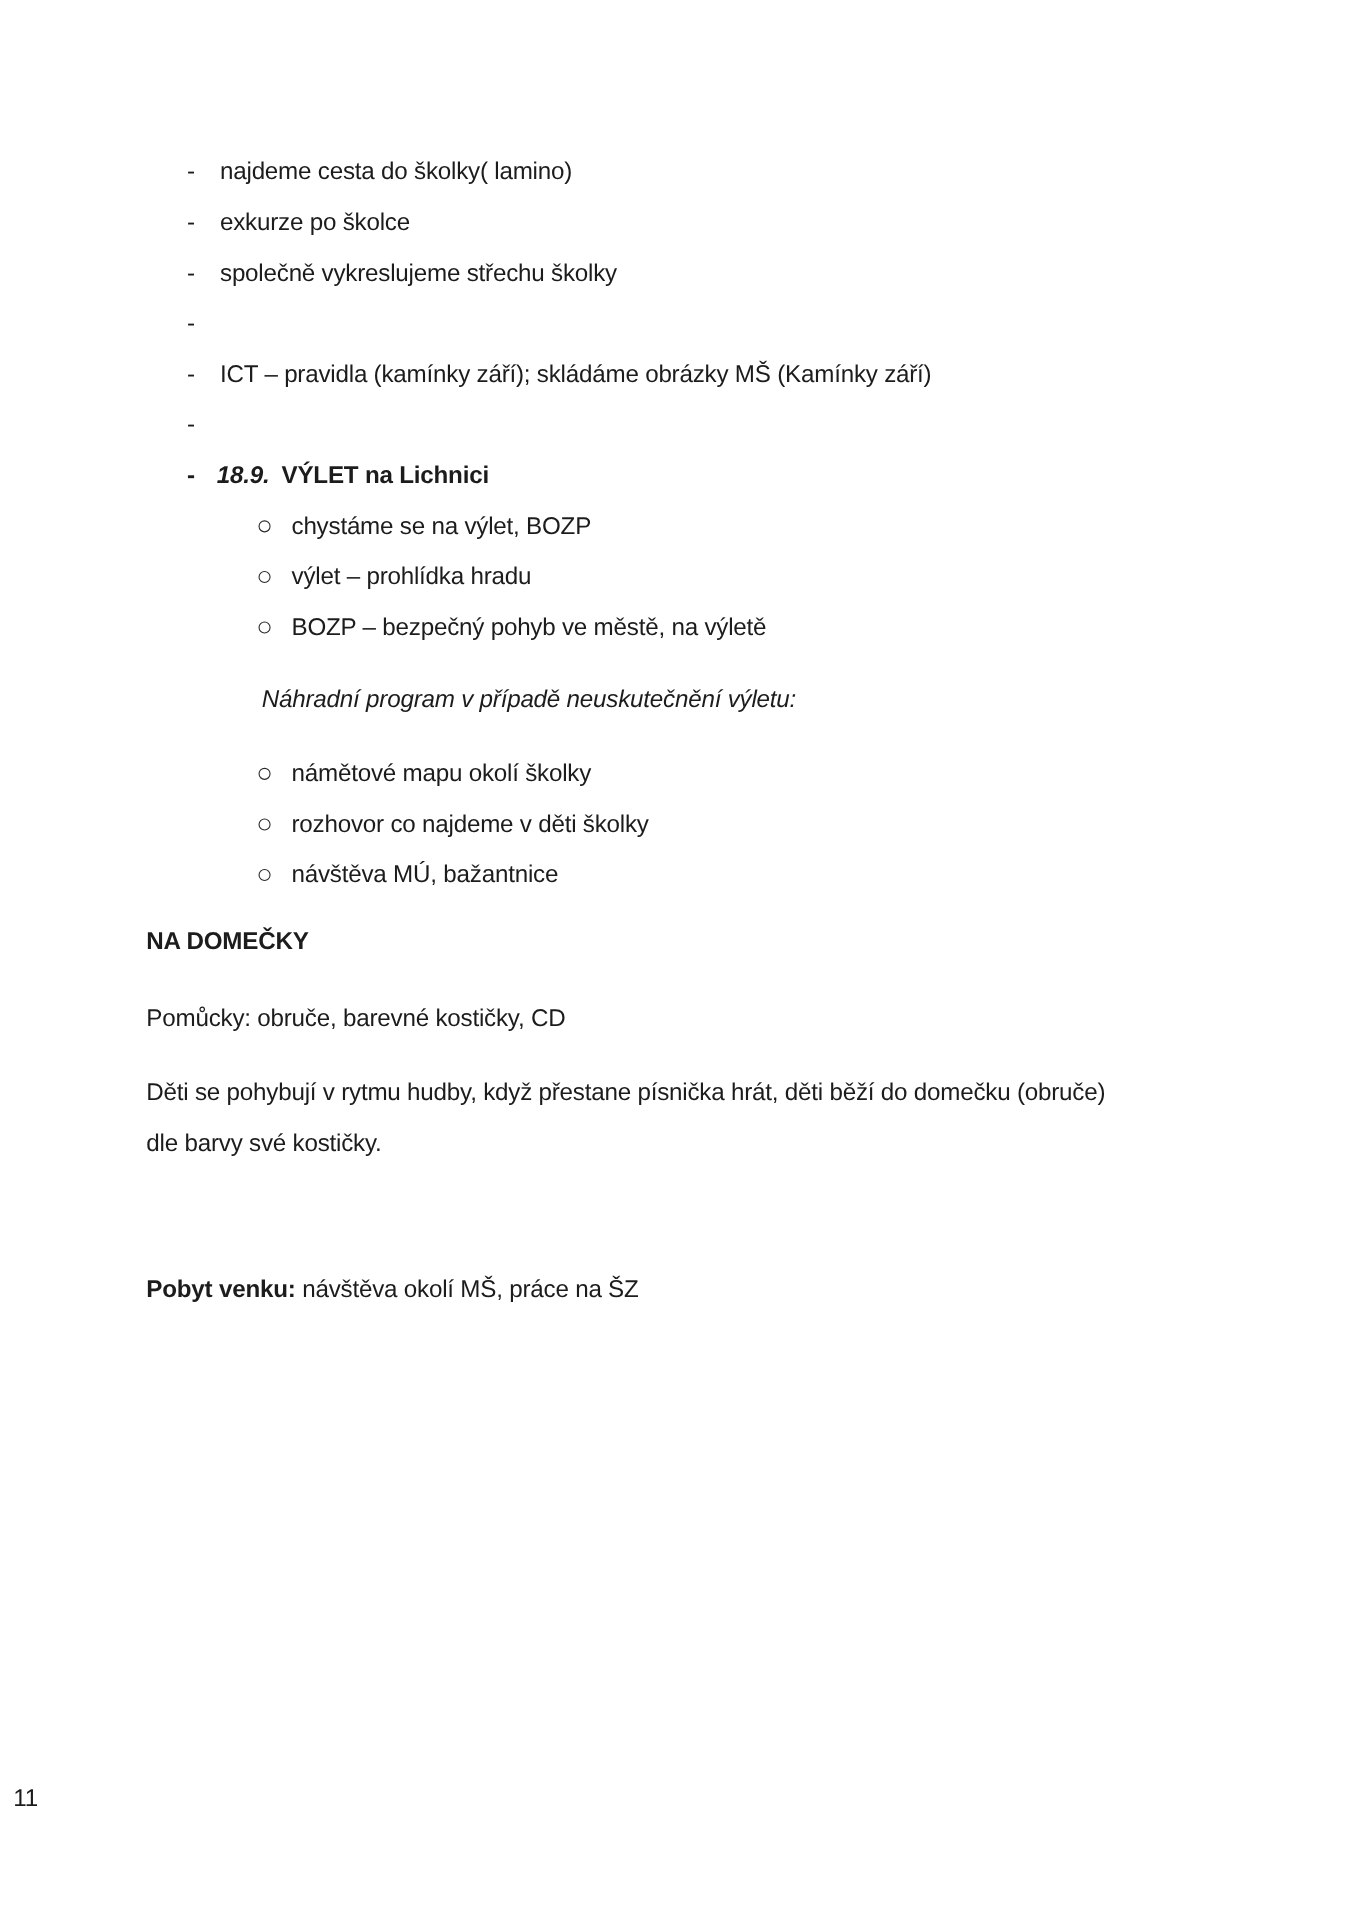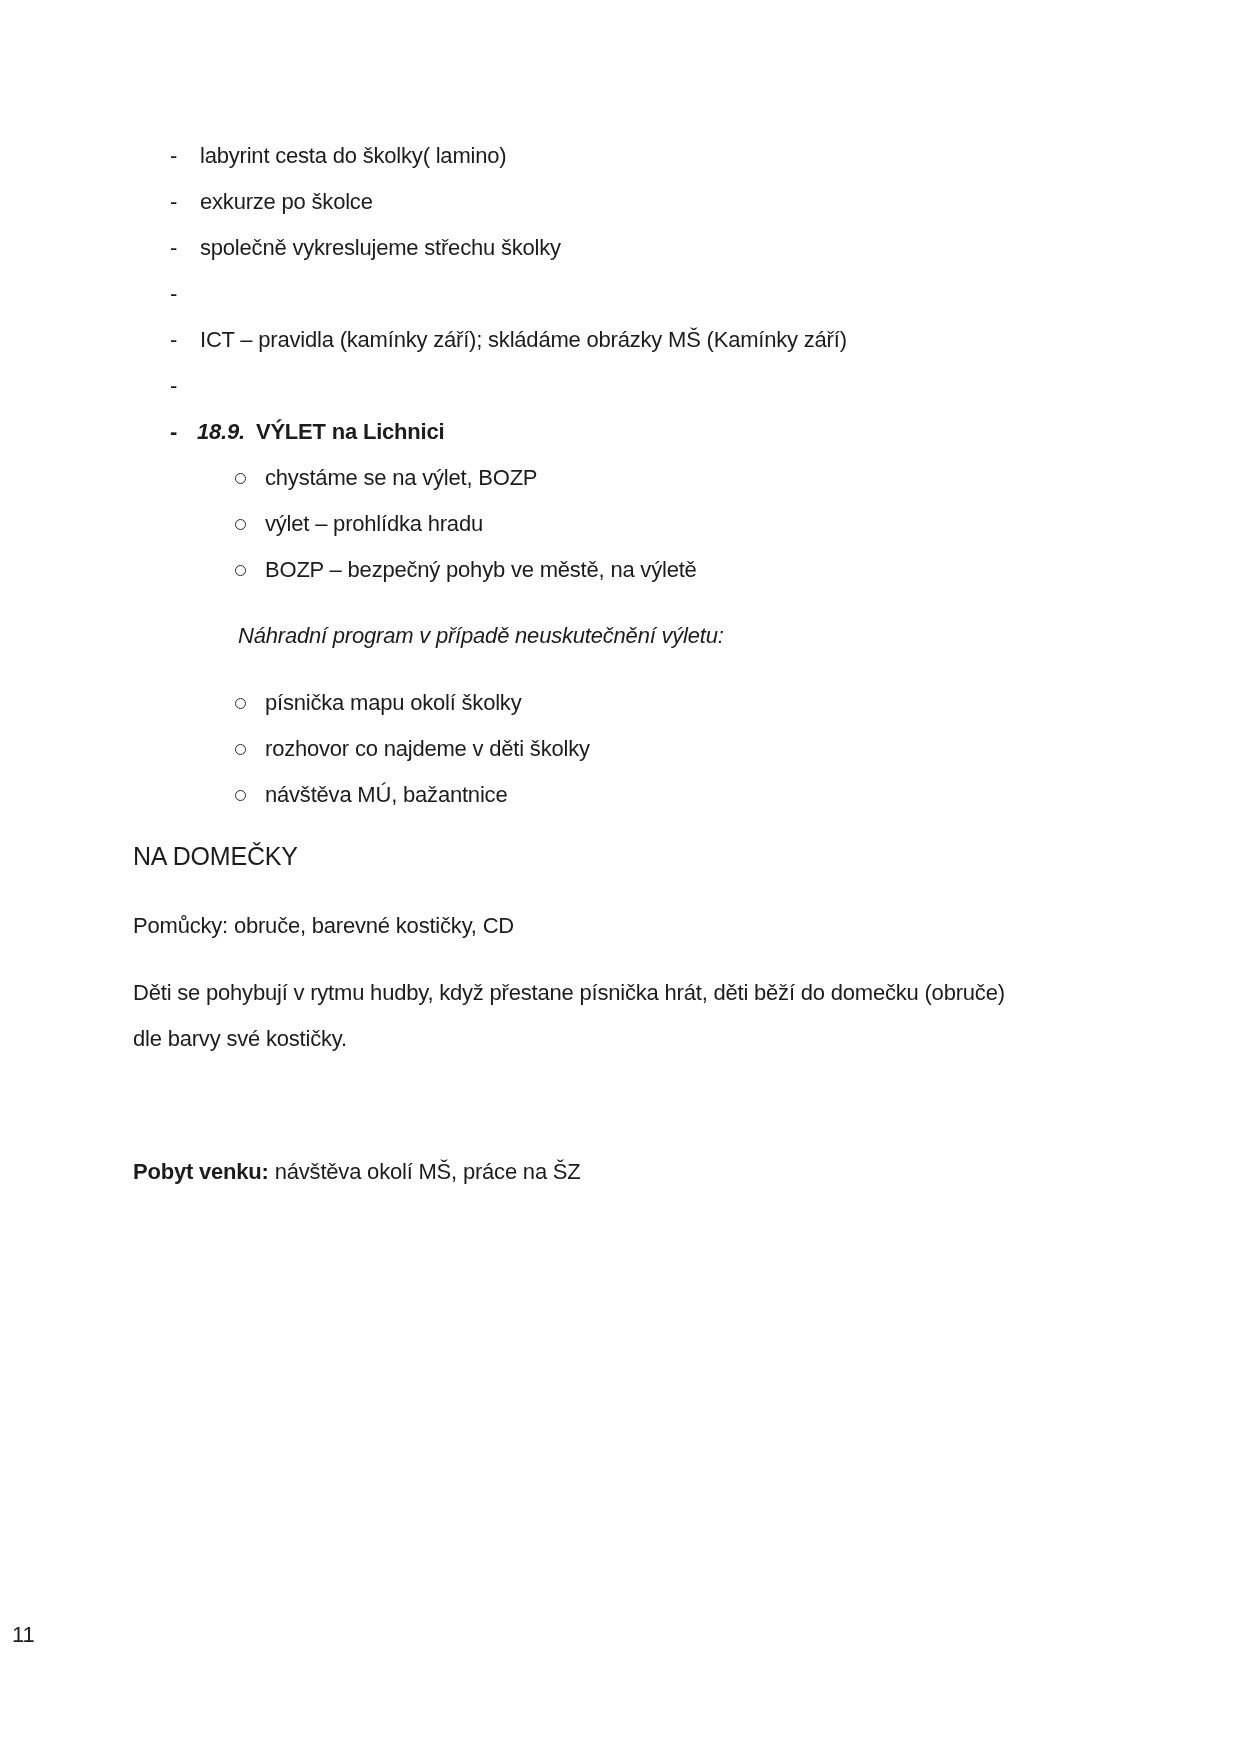"labyrint cesta do školky( lamino)" span { text: labyrint -> najdeme }
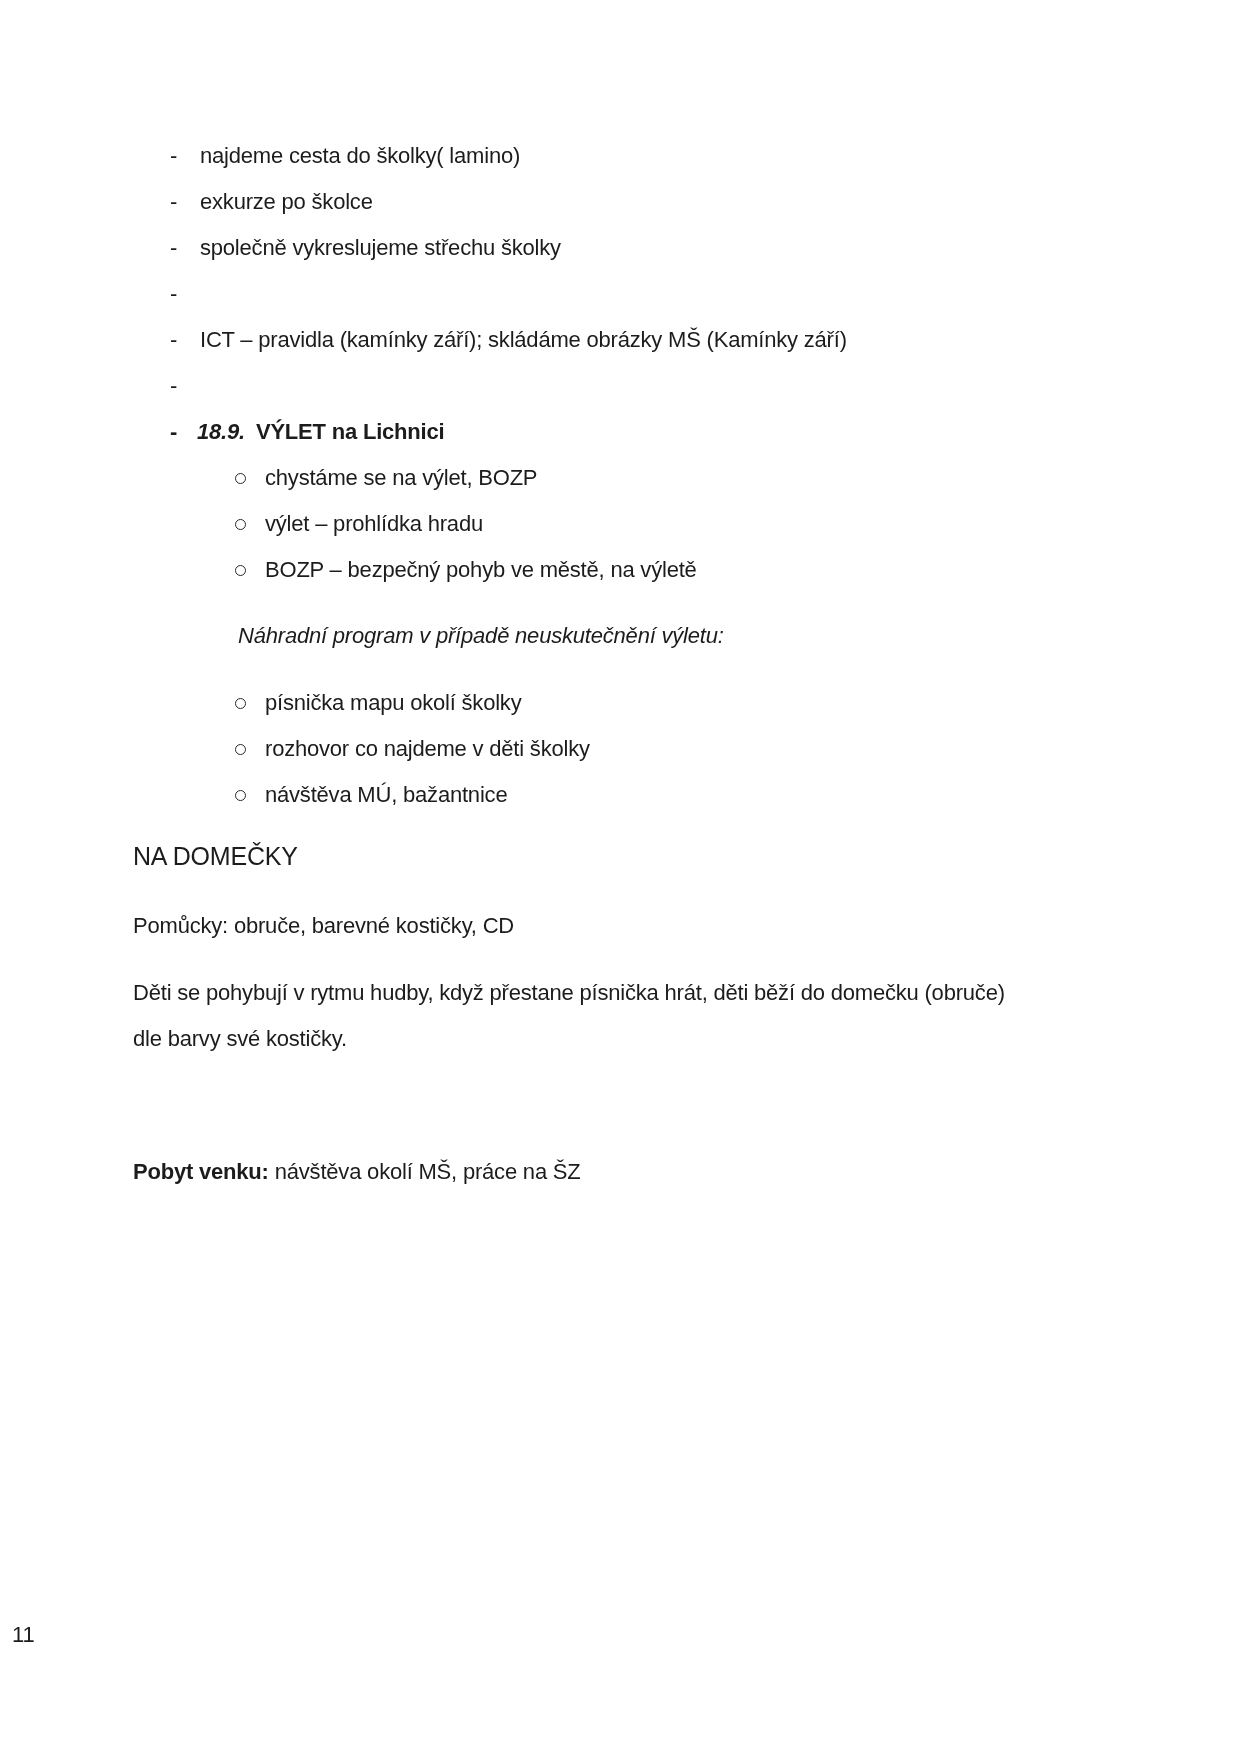"písnička mapu okolí školky" span { text: písnička -> námětové }
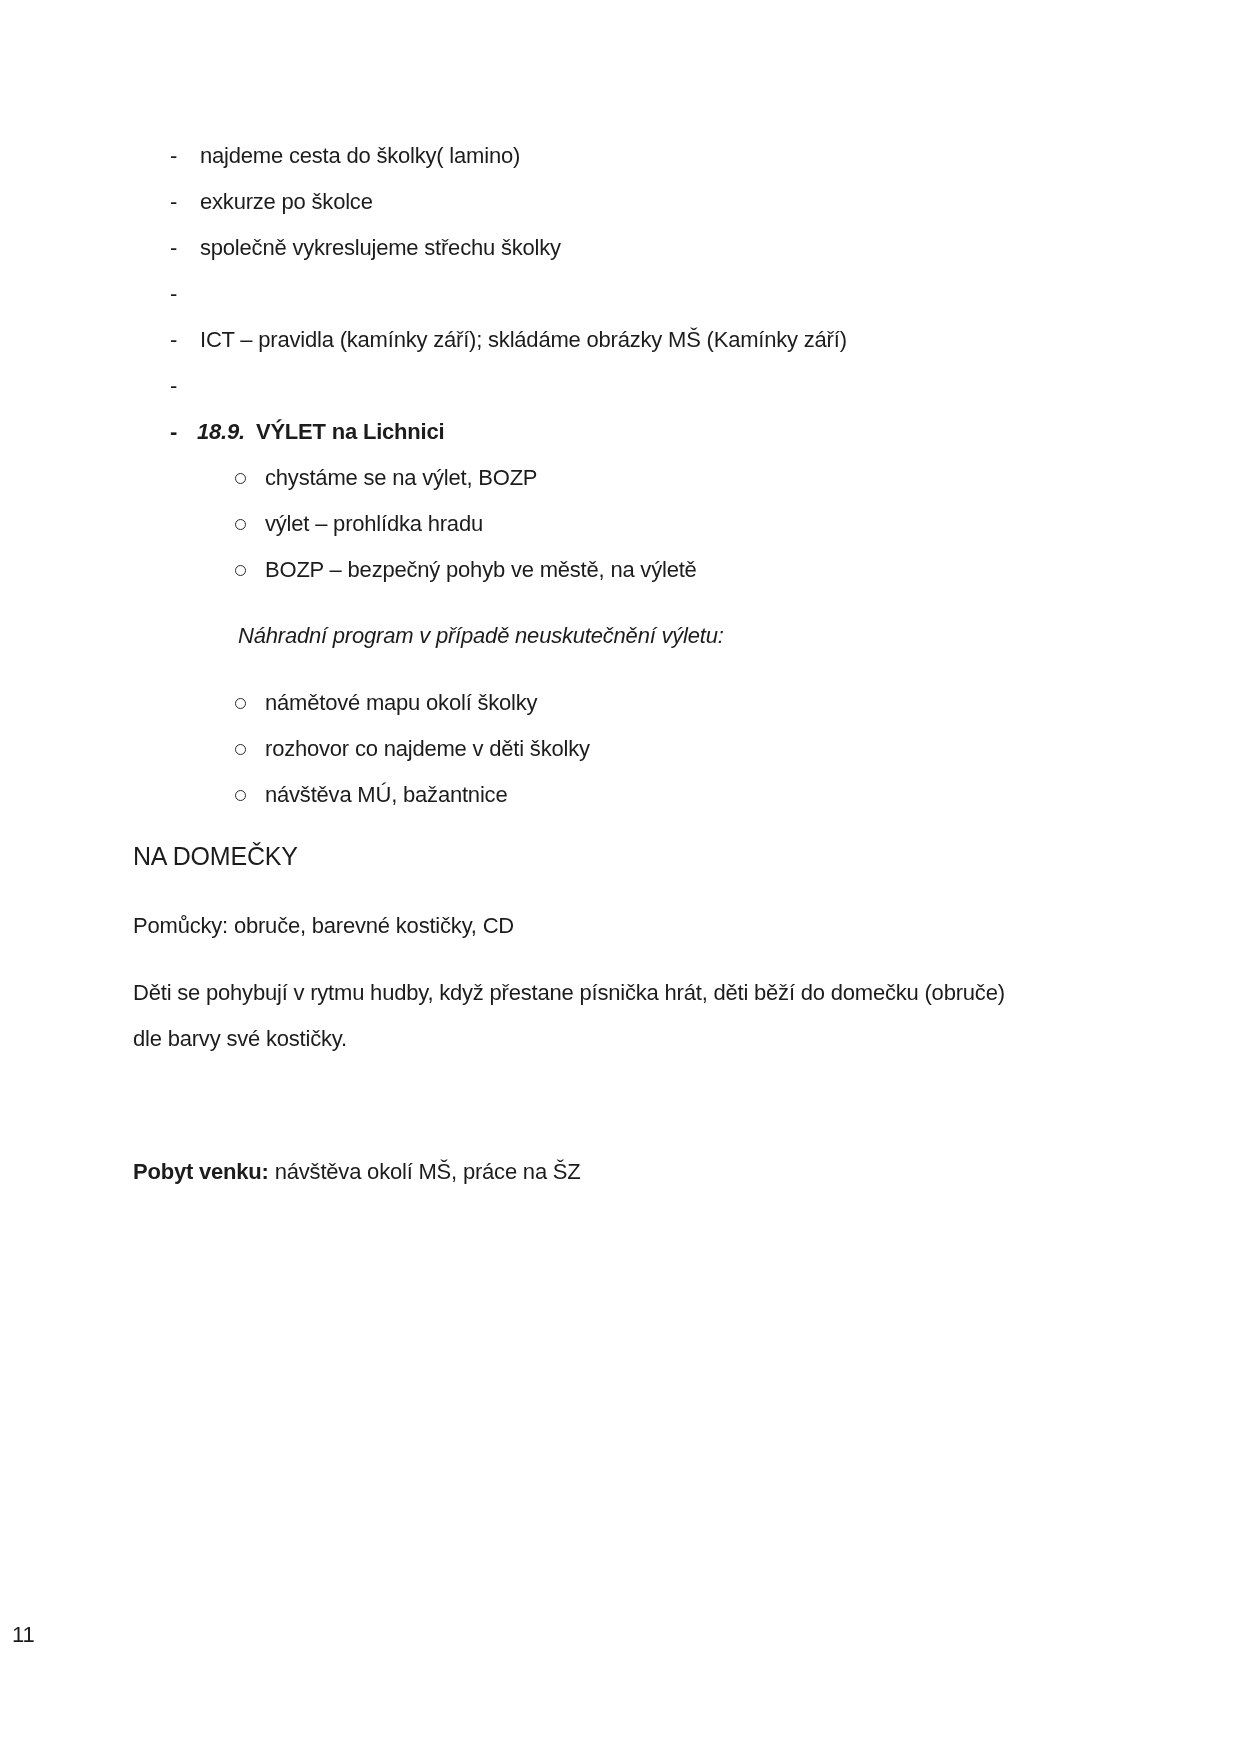"NA DOMEČKY" .section-heading { font-size: 25px -> 22px; font-weight: 400 -> 700 }
